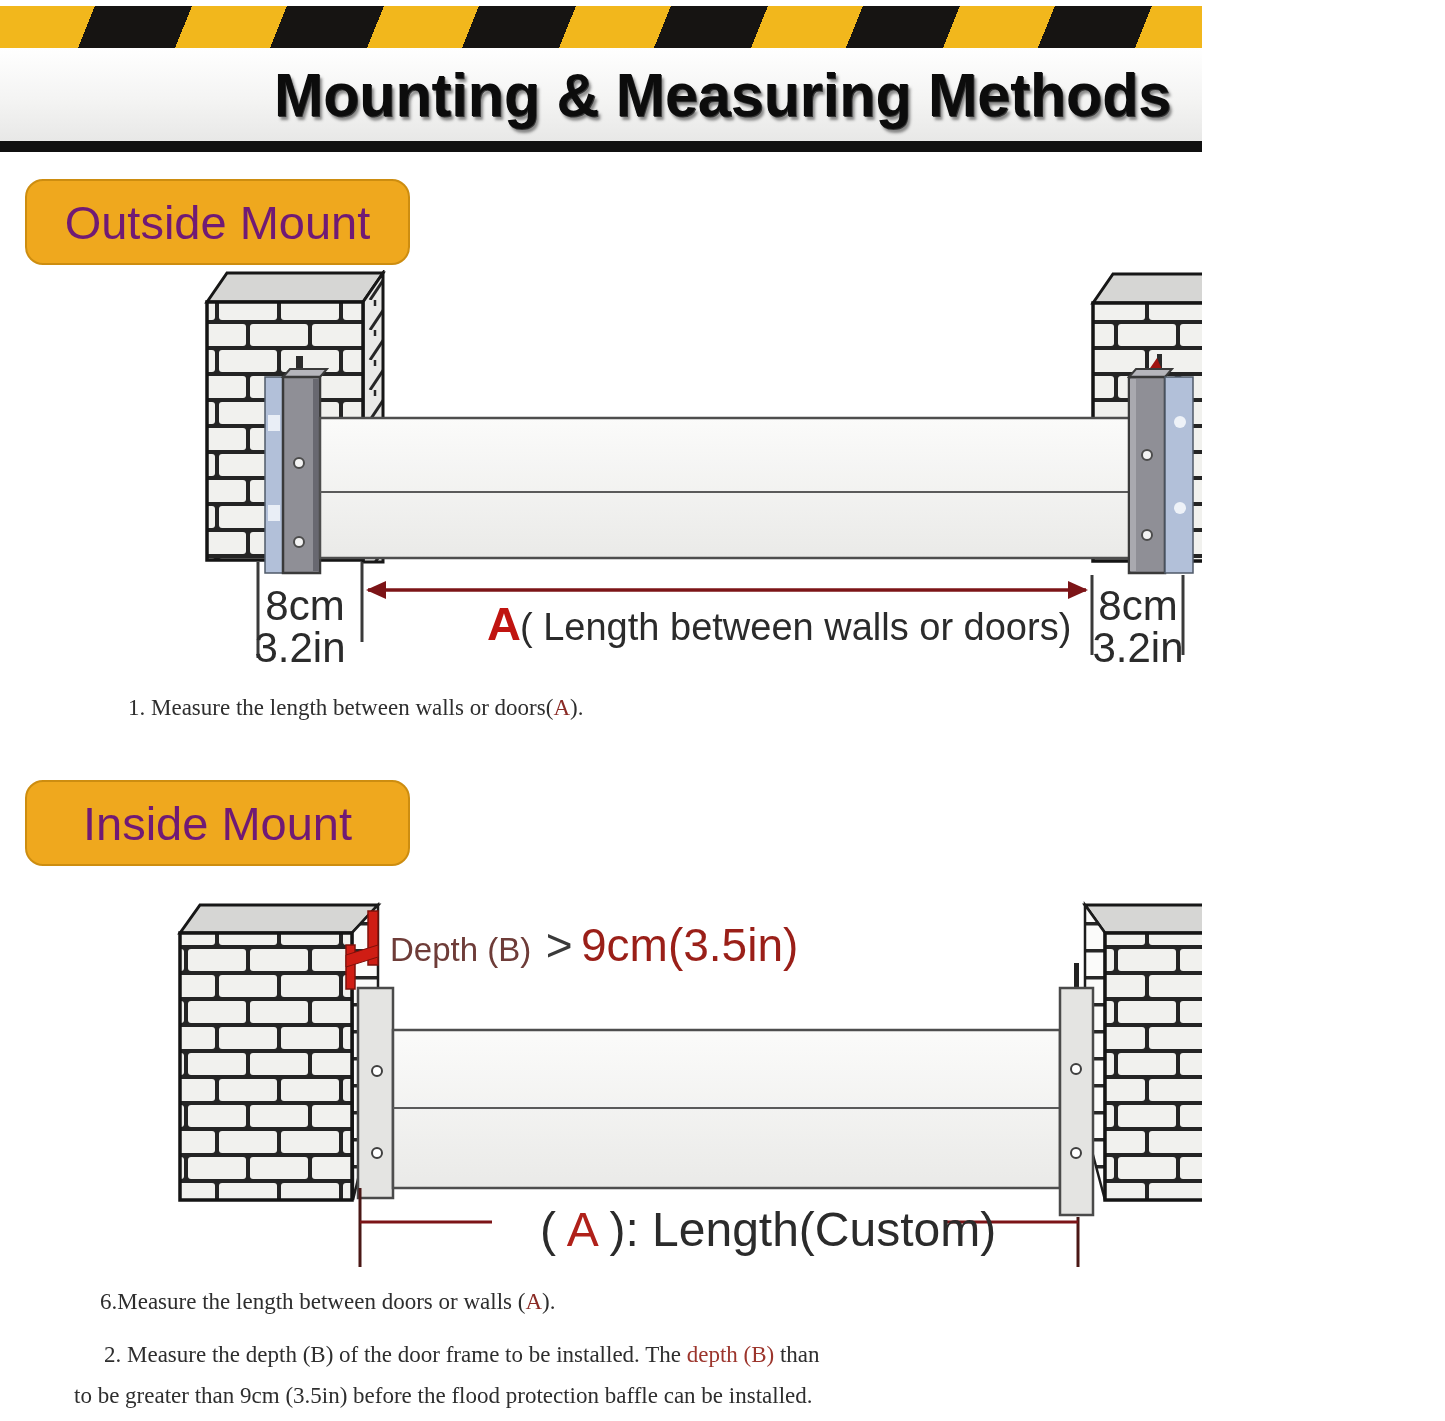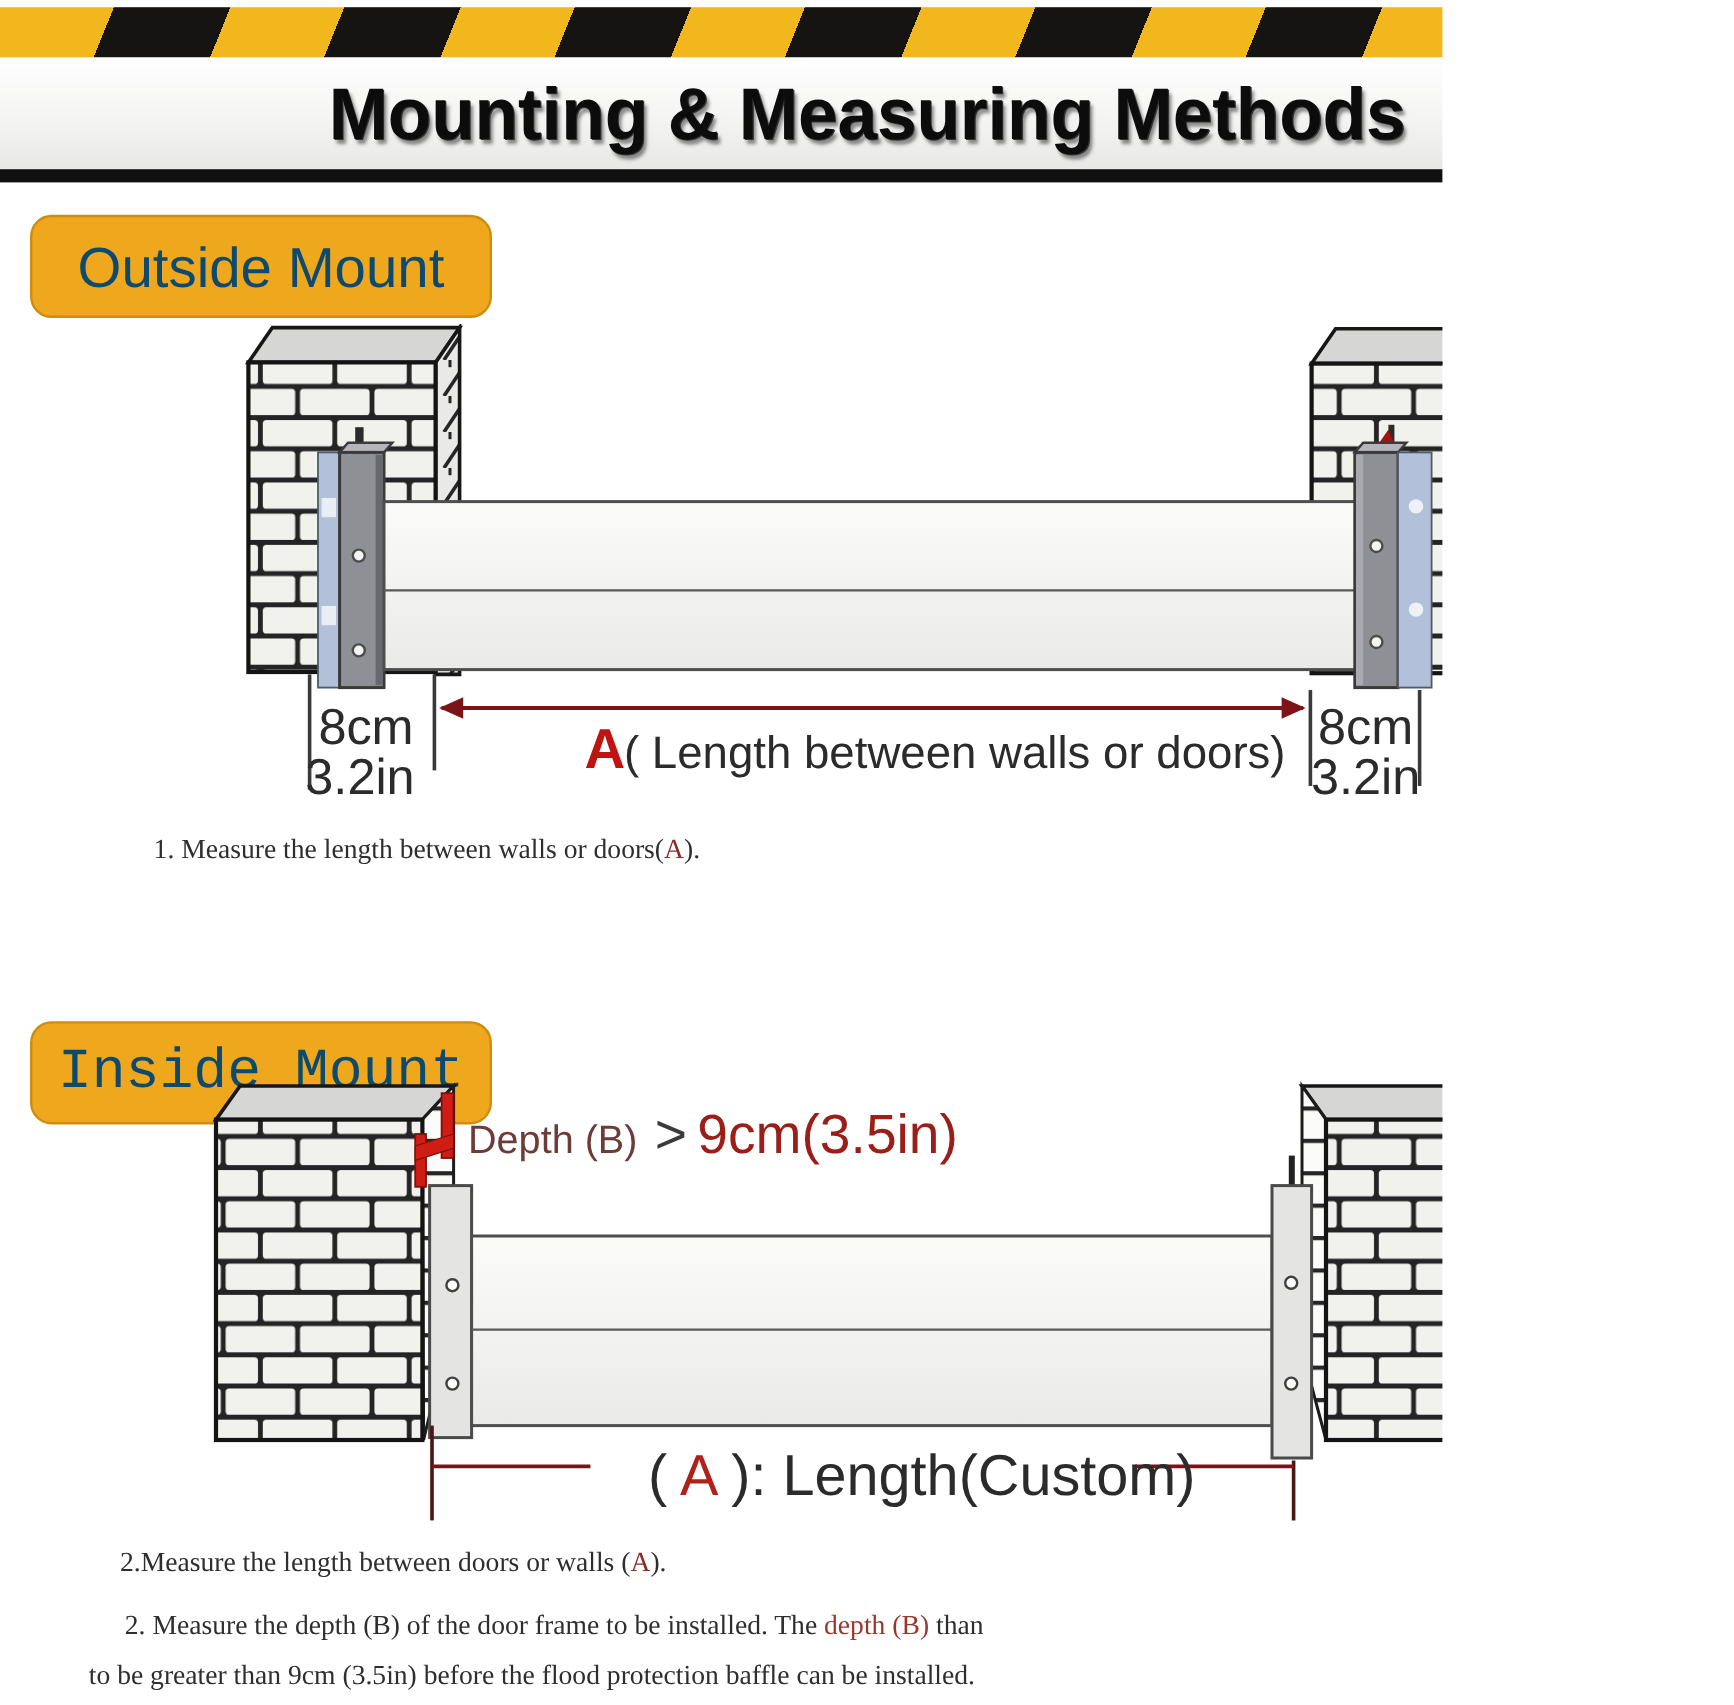"Outside Mount" .badge { color: #0c4a6e -> #701a75 }
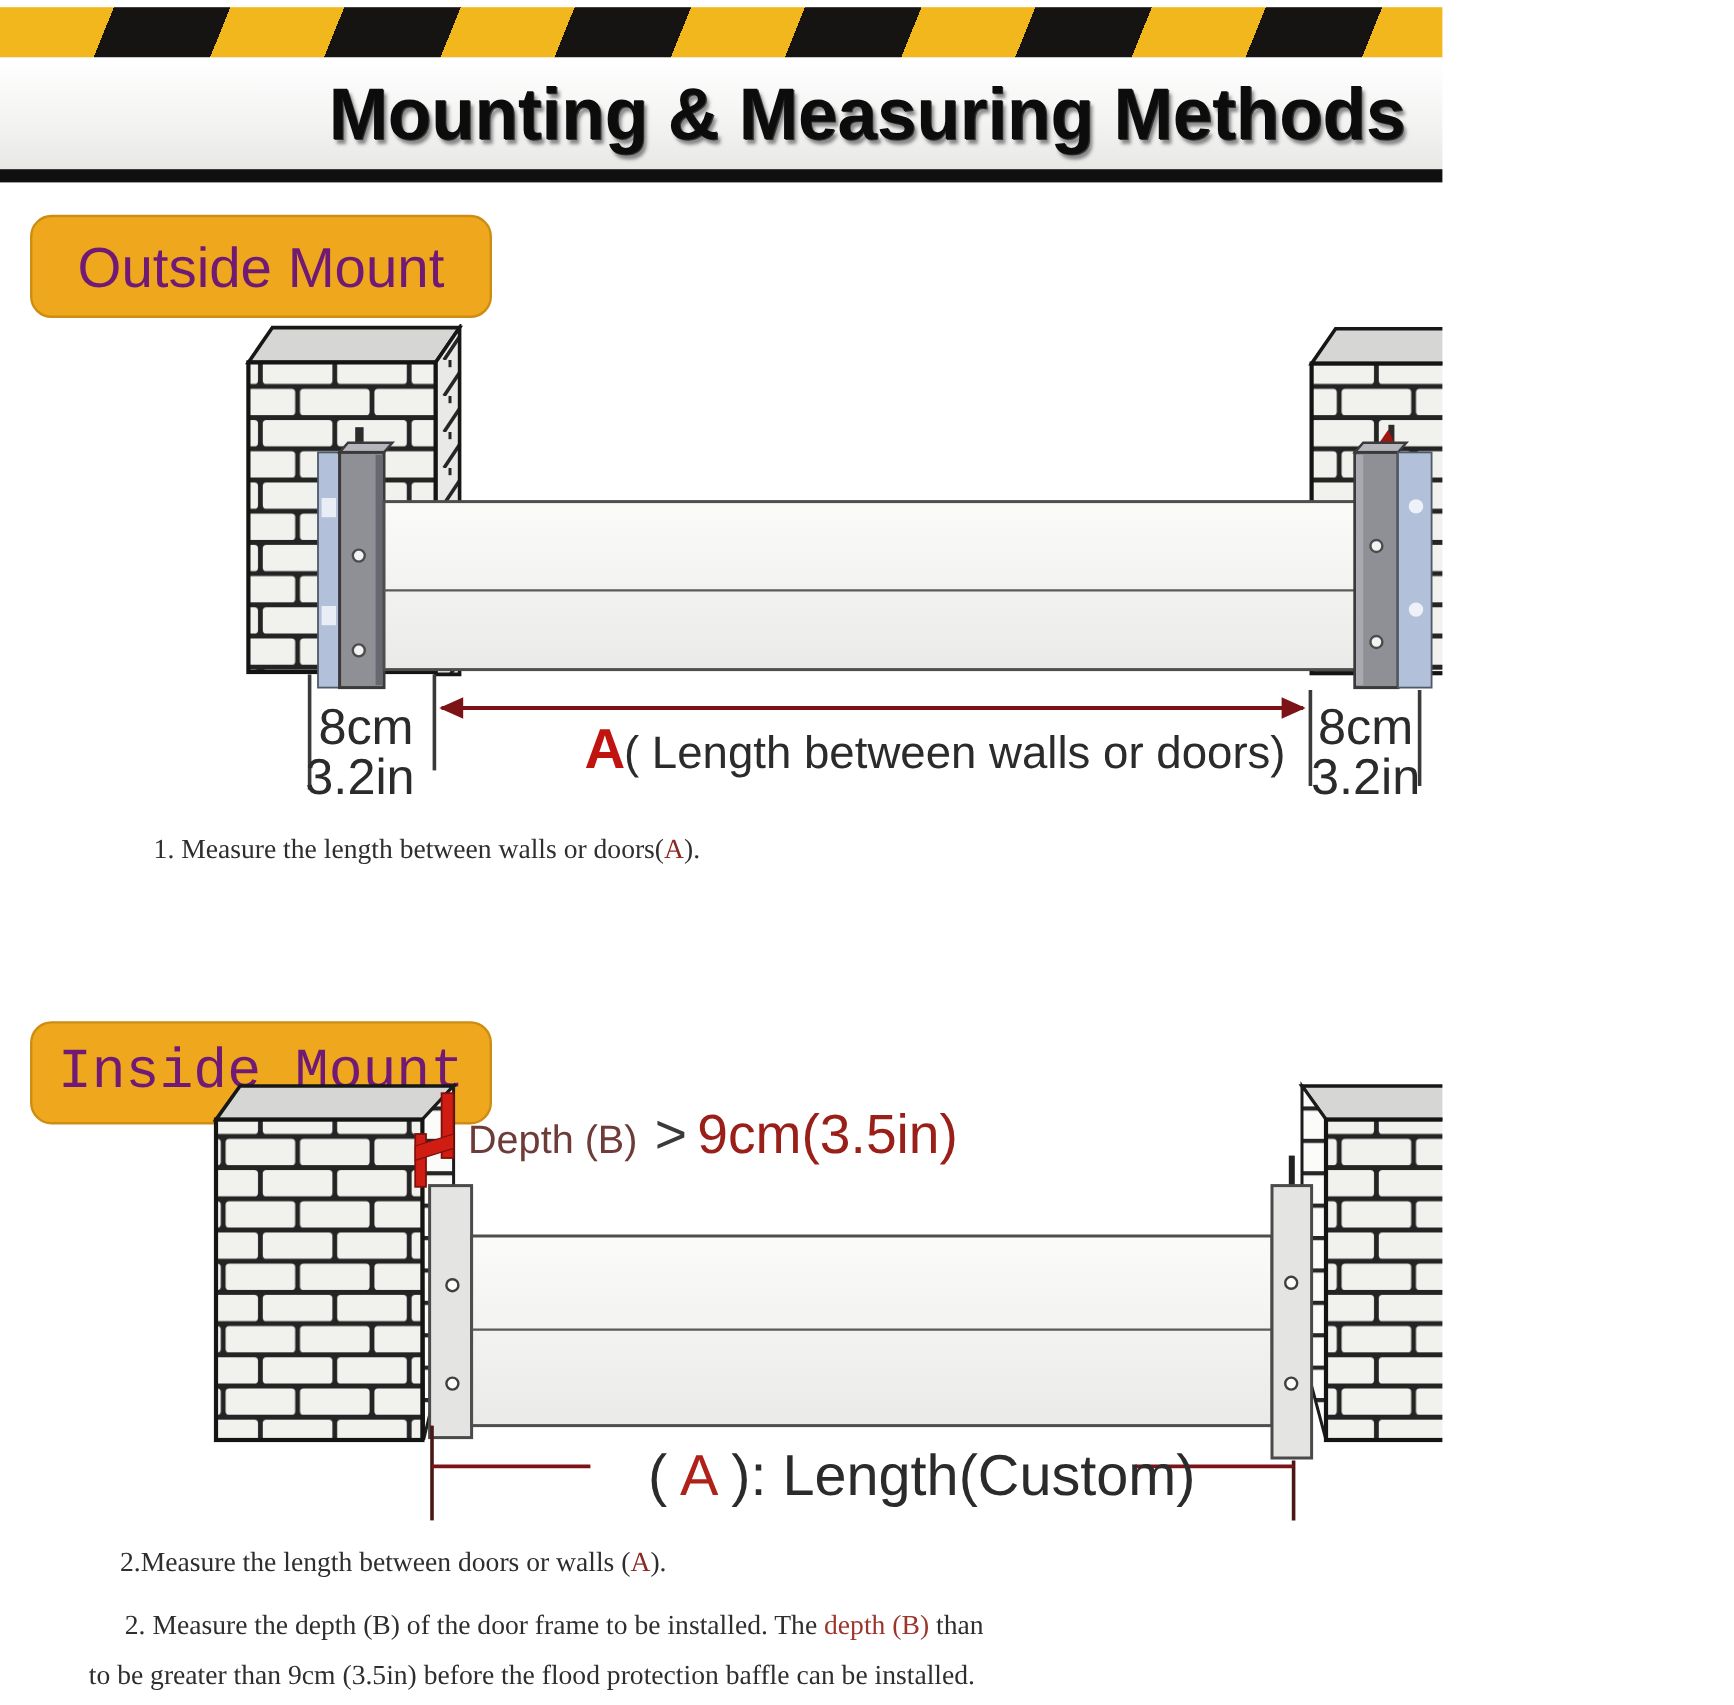"Inside Mount" .badge-inside { font-family: Liberation Mono, monospace -> none; top: 851px -> 780px }
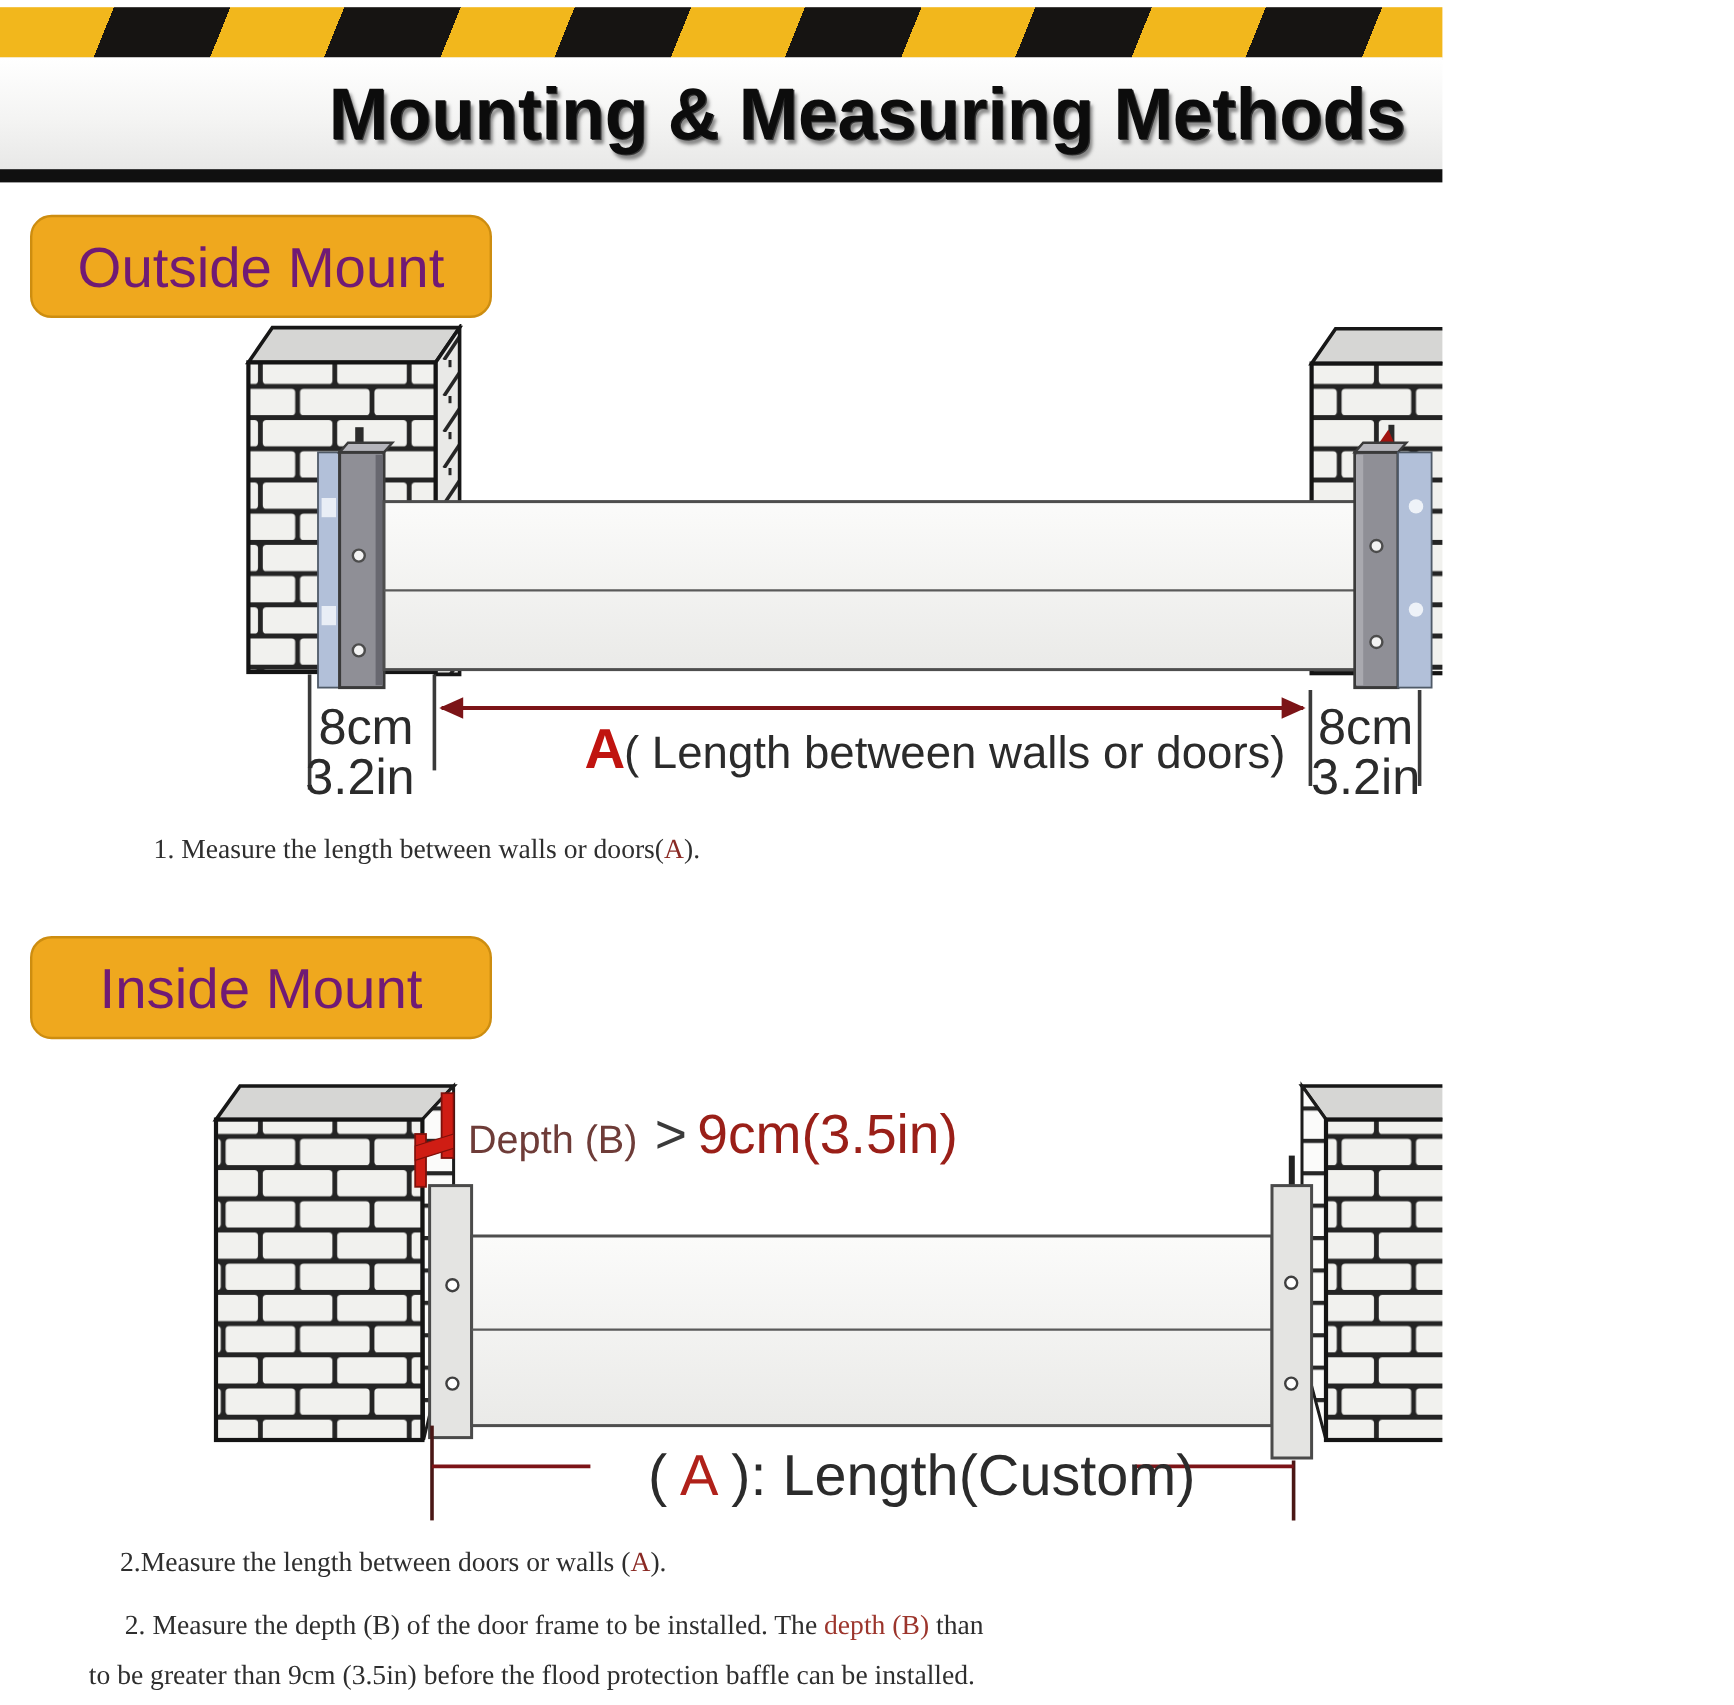"2.Measure the length between doors" span { text: 2.Measure -> 6.Measure }
